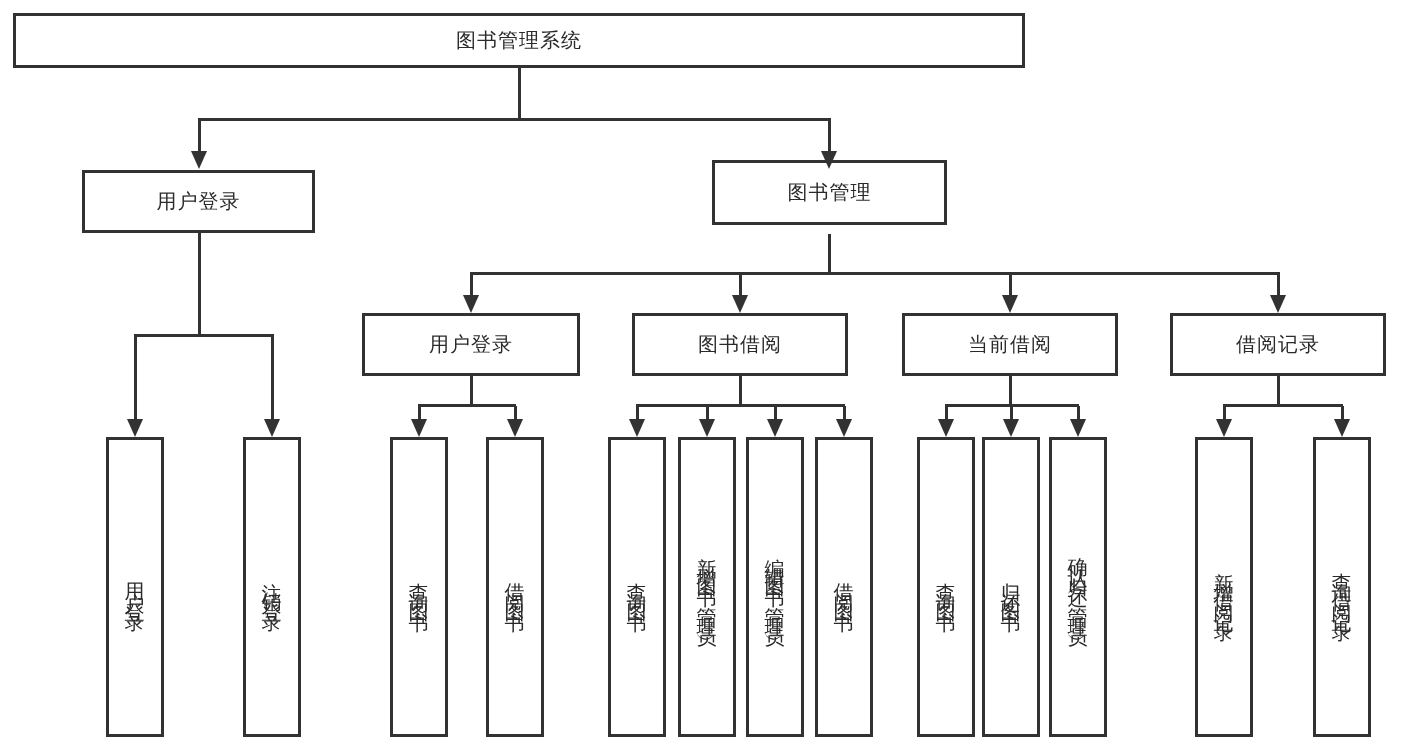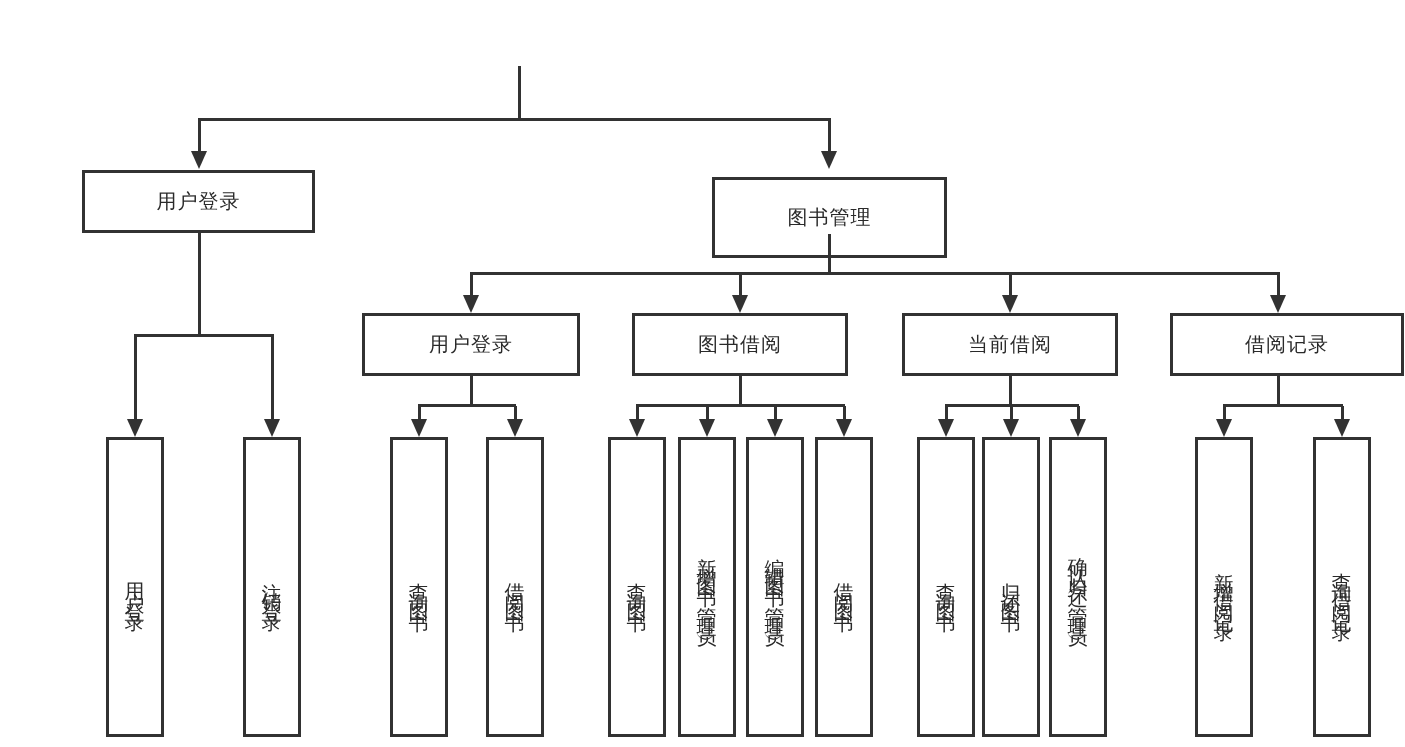"图书管理系统" div.box { html: none -> <div> <span>图书管理系统</span> </div> }
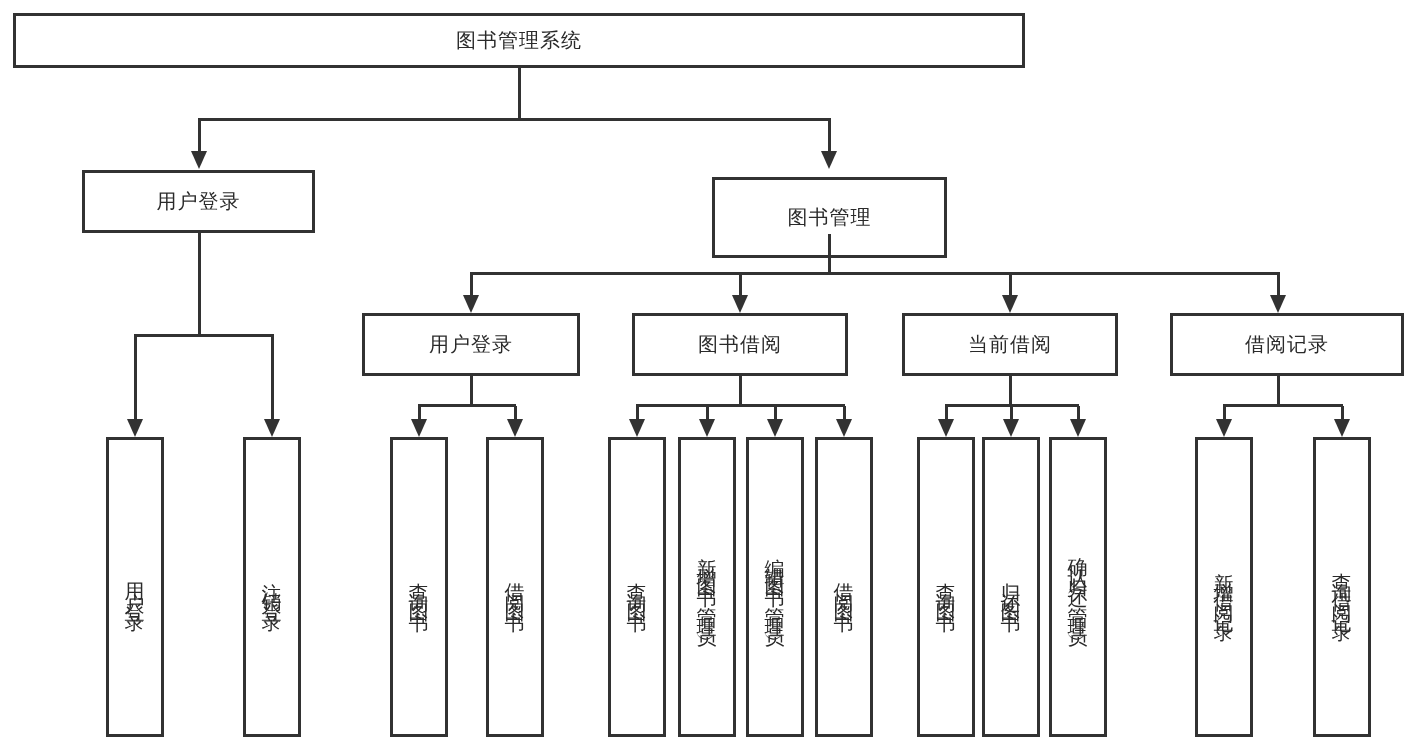"图书管理" div.box { height: 81px -> 65px; top: 177px -> 160px }
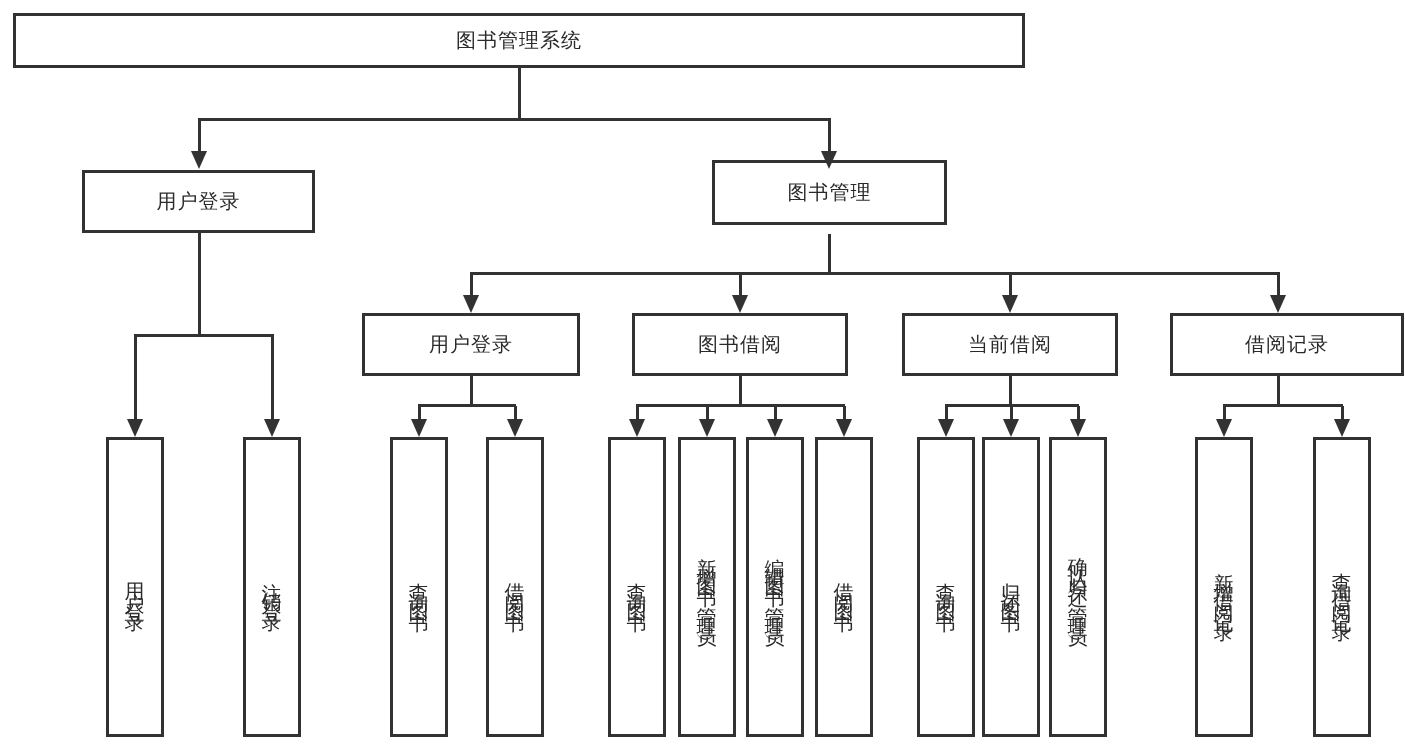"借阅记录" div.box { width: 234px -> 216px }
